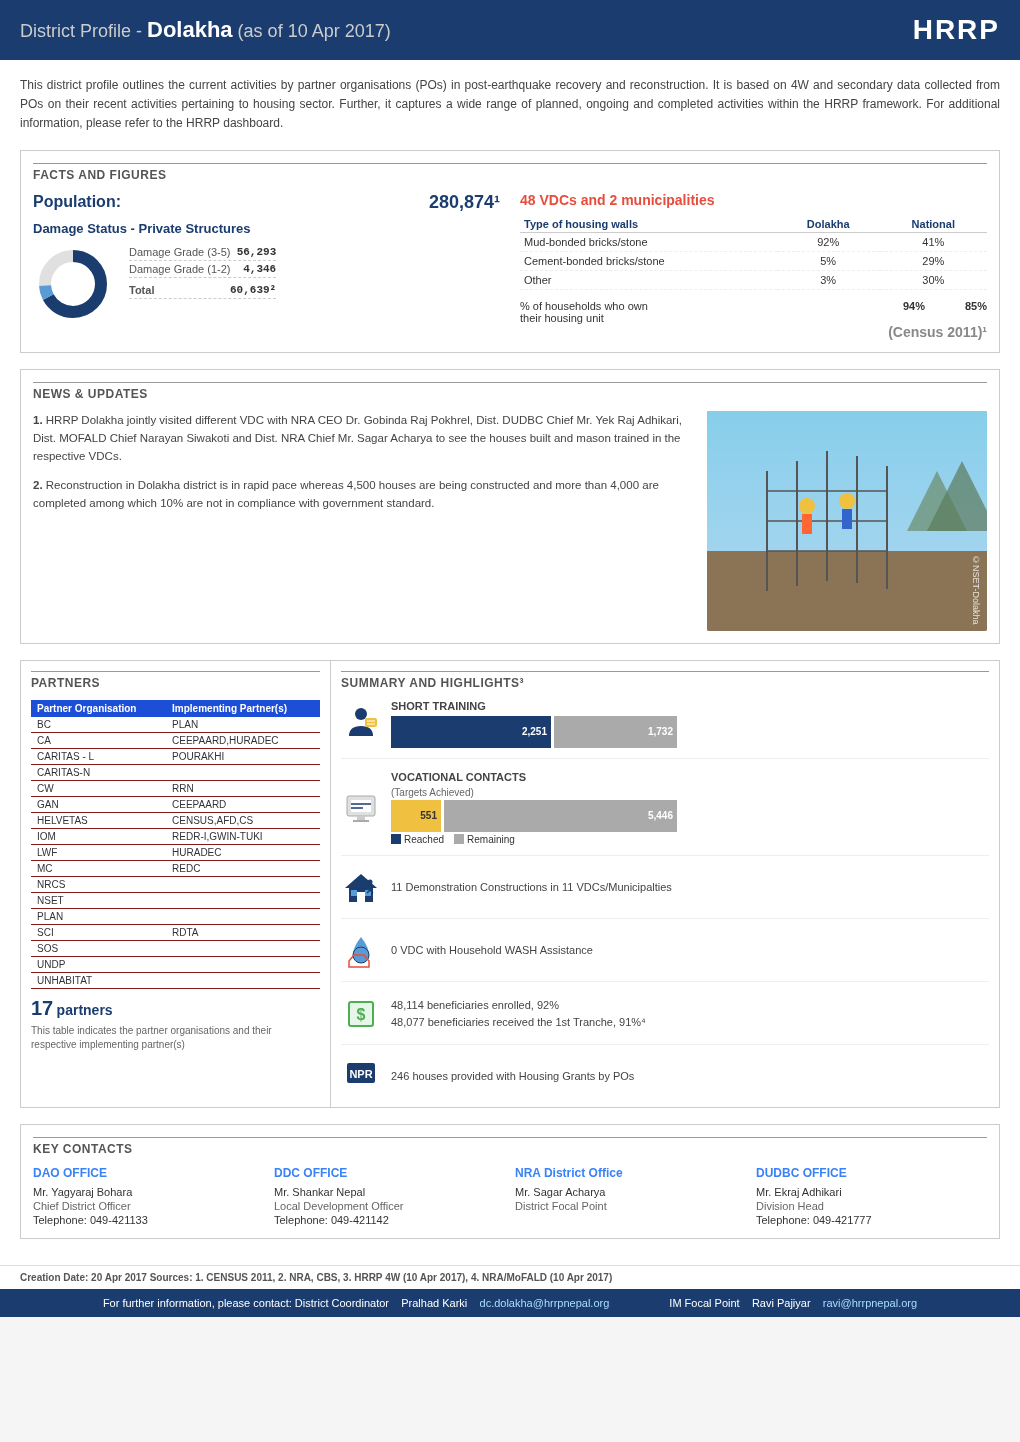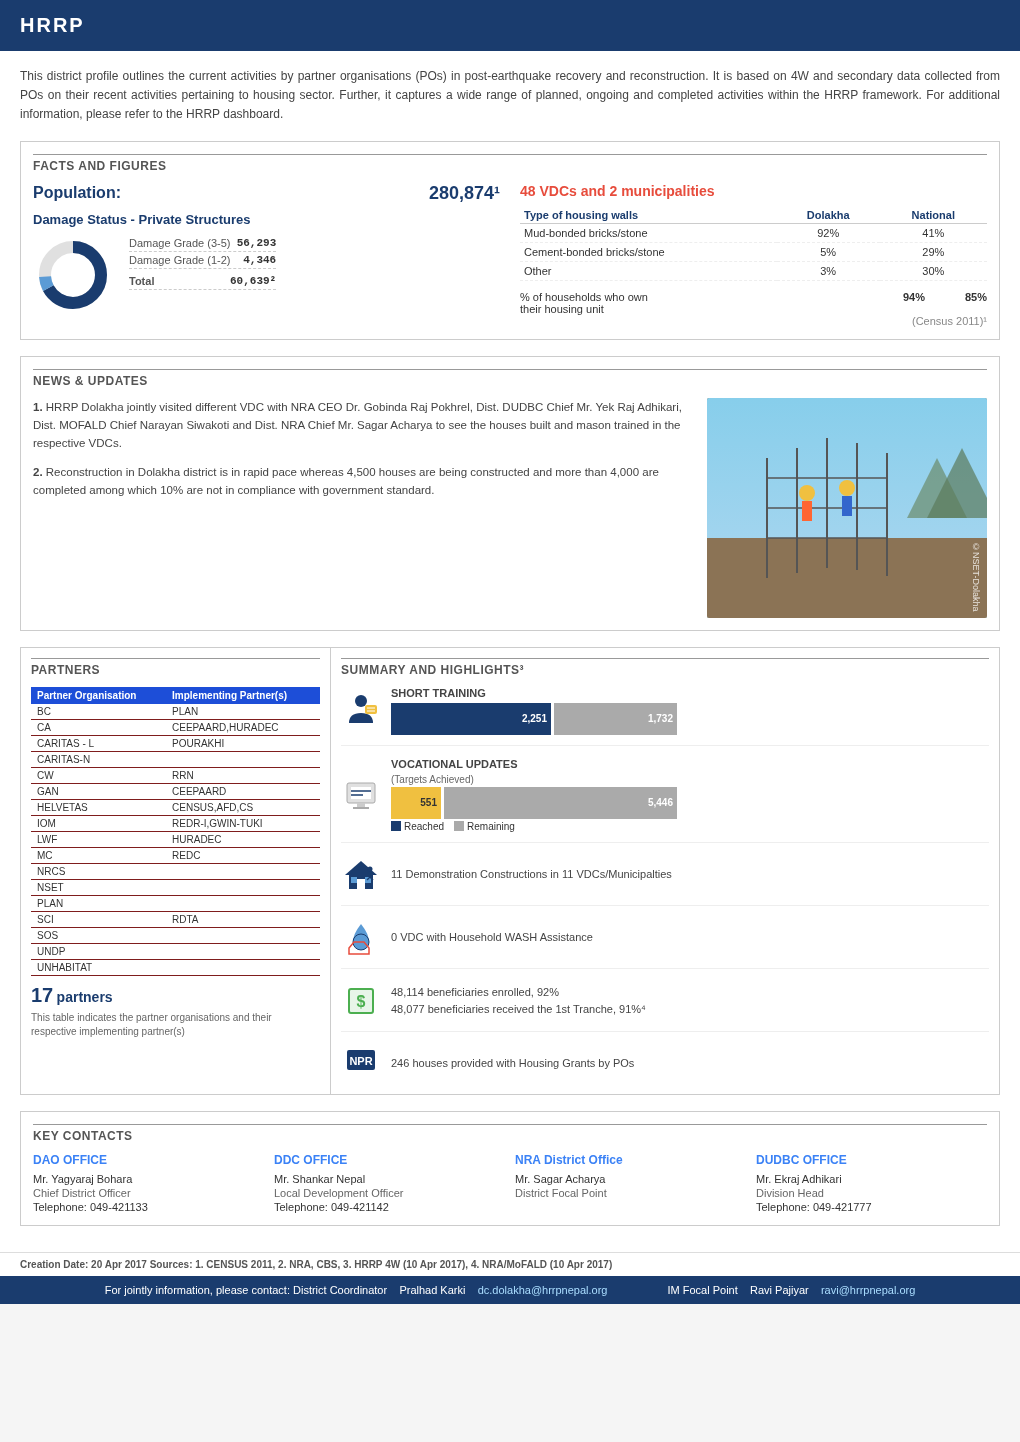"District Profile - Dolakha (as" div.header-title { html: none -> <div> <span>District Profile - </span><strong>Dolakha</strong><span> (as of 10 Apr 2017)</span> </div> }
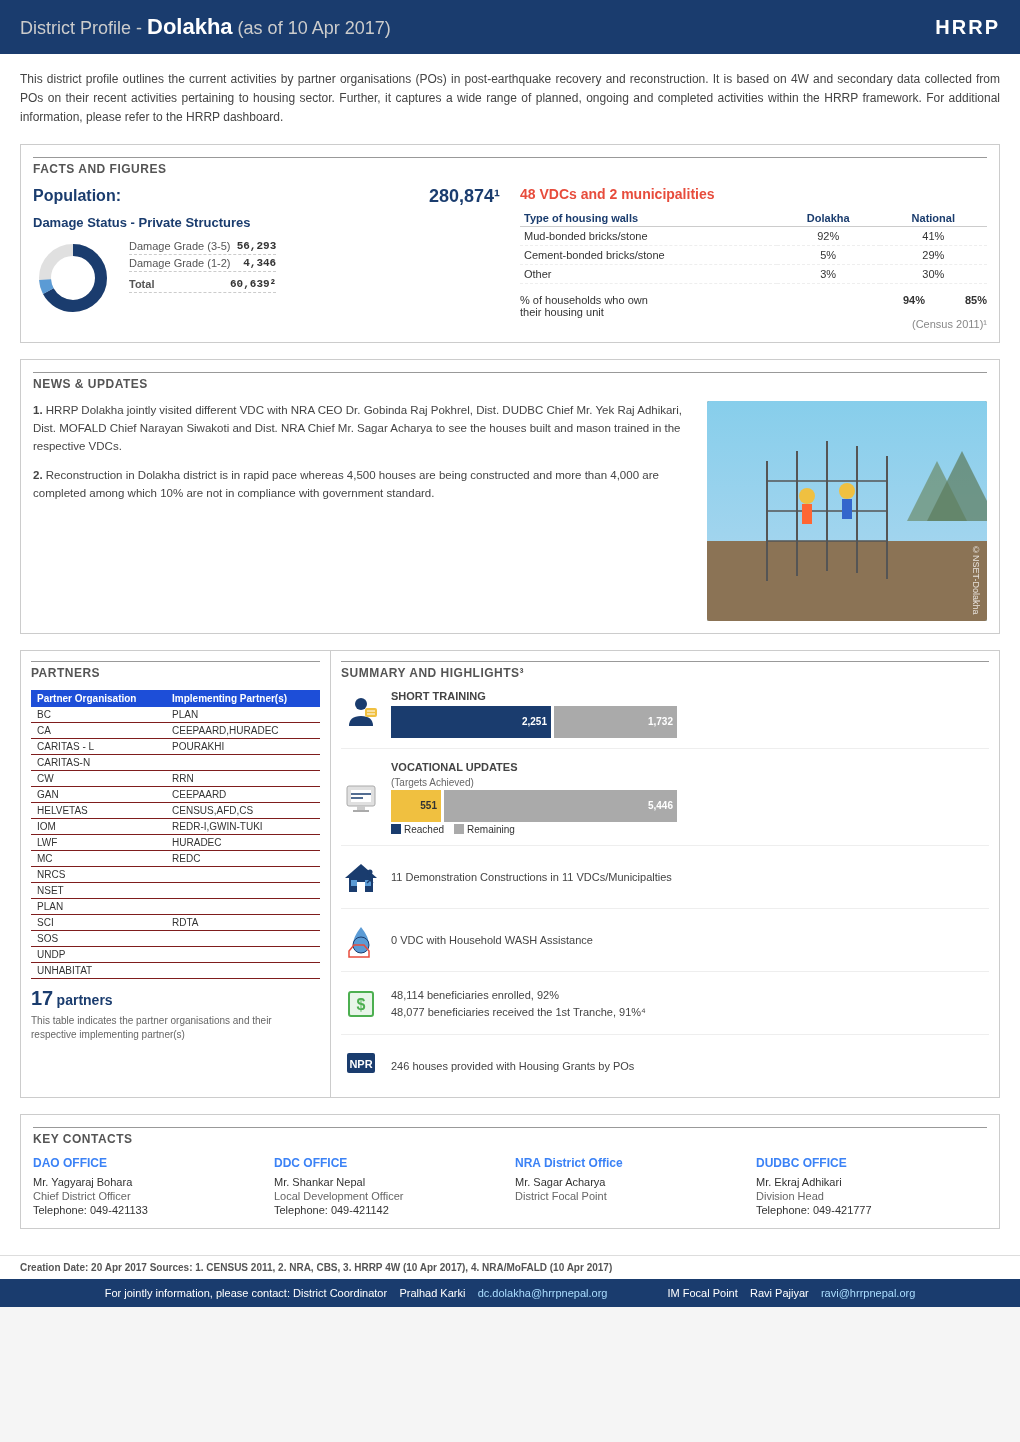"HRRP" .header-logo { font-size: 20px -> 28px }
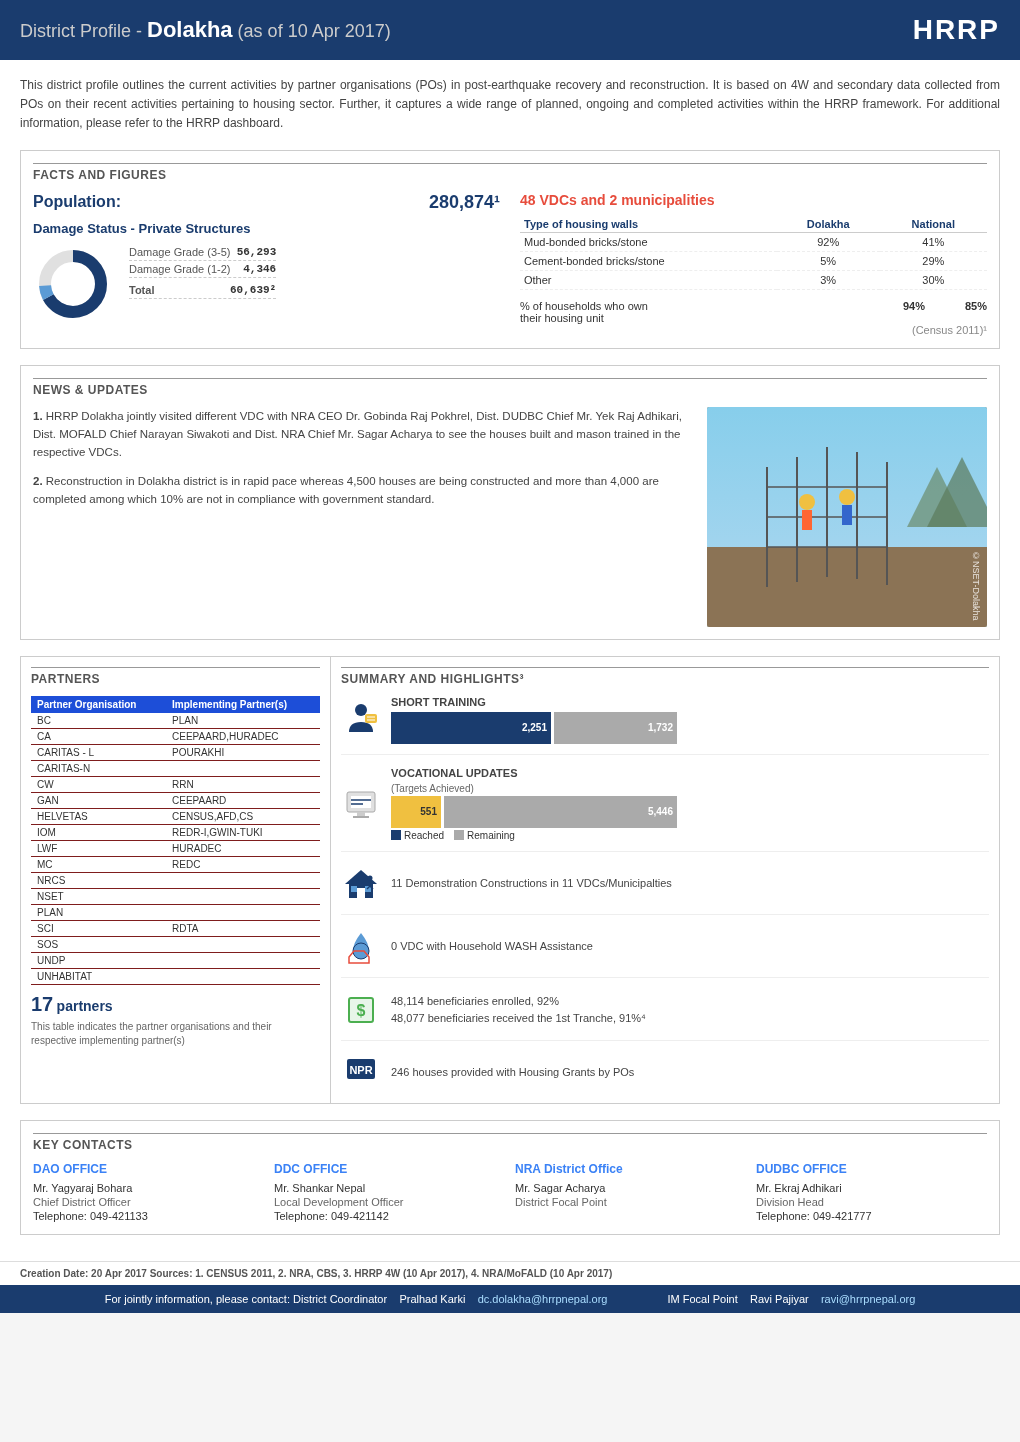"(Census 2011)¹" .census-note { font-size: 11px -> 14px; font-weight: none -> bold }
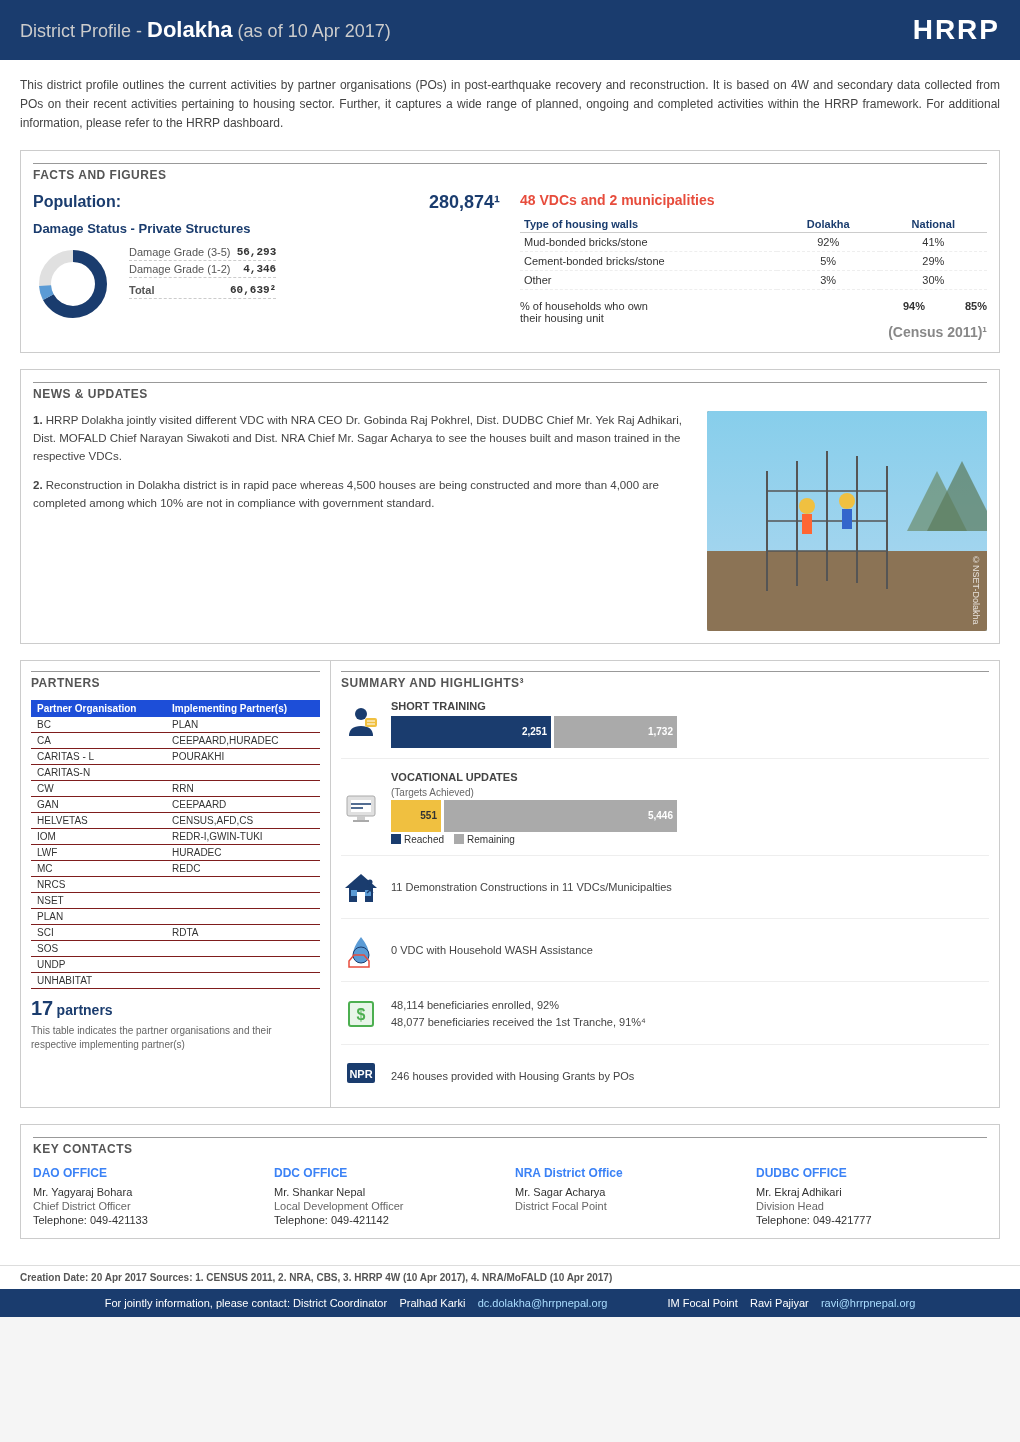"VOCATIONAL UPDATES" span { text: UPDATES -> CONTACTS }
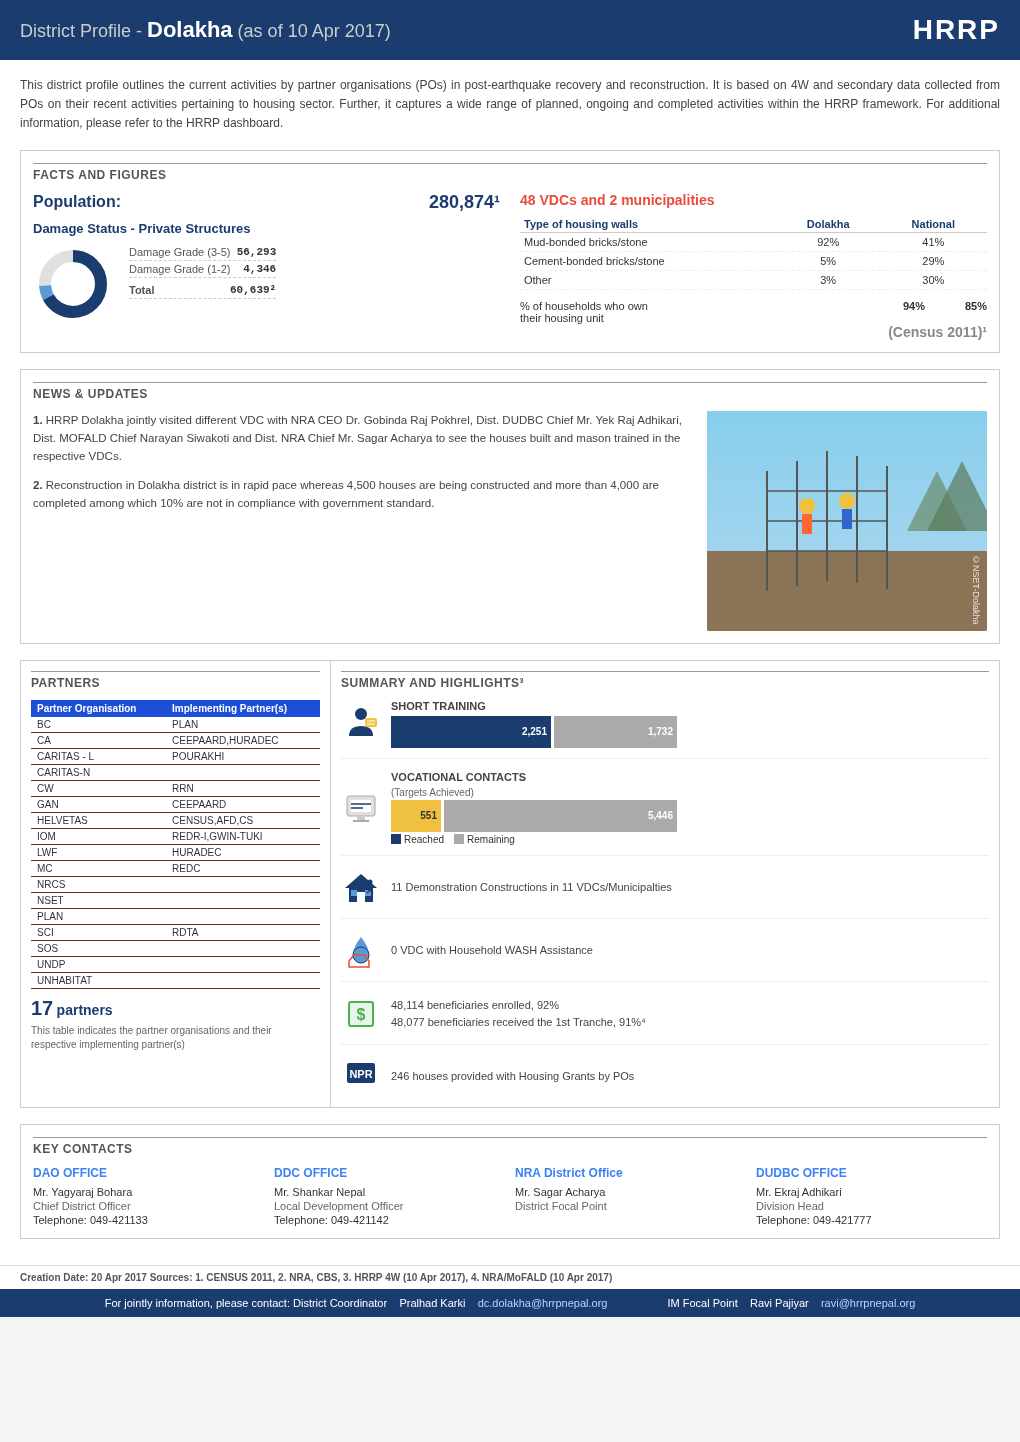"For jointly information, please contact:" span { text: jointly -> further }
